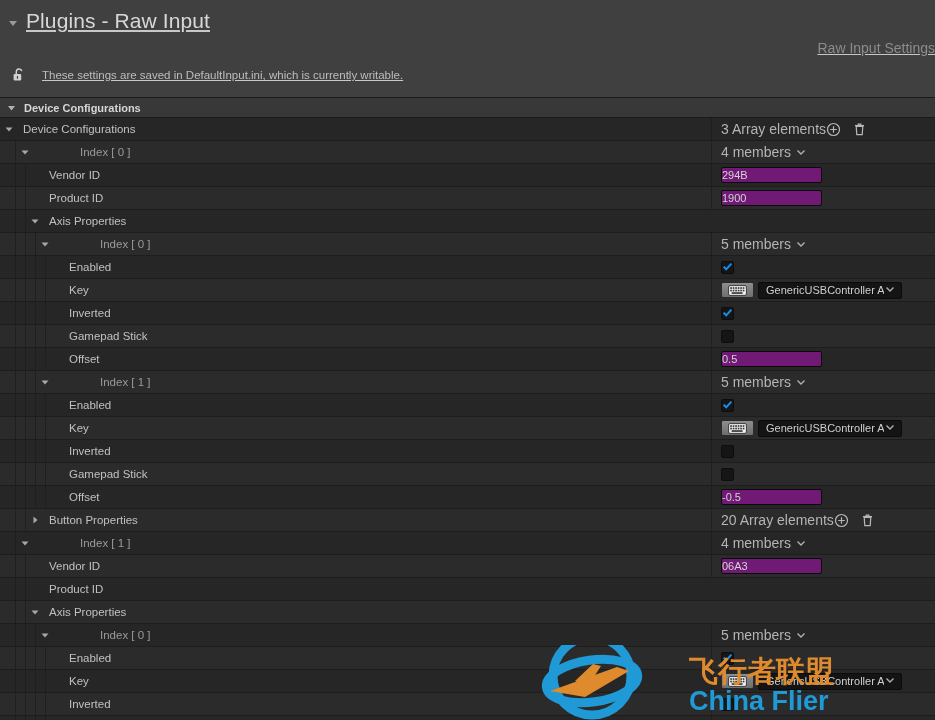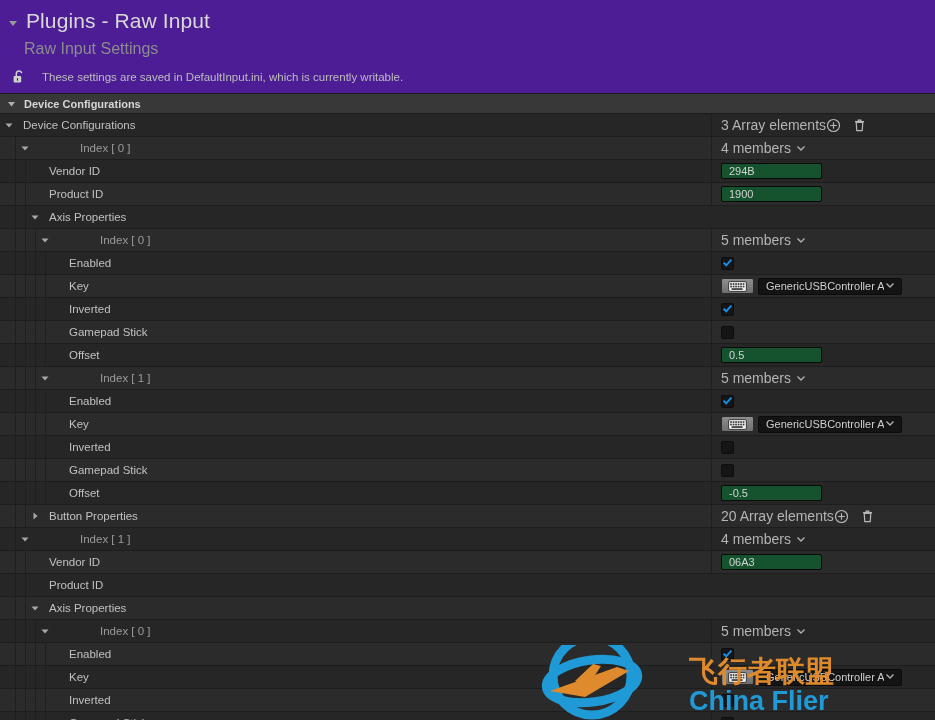"Plugins - Raw Input" .header { background: #4c1d95 -> #404040; padding: 4px 0 2px 0 -> 4px 0 8px 0; text-decoration: none -> underline }
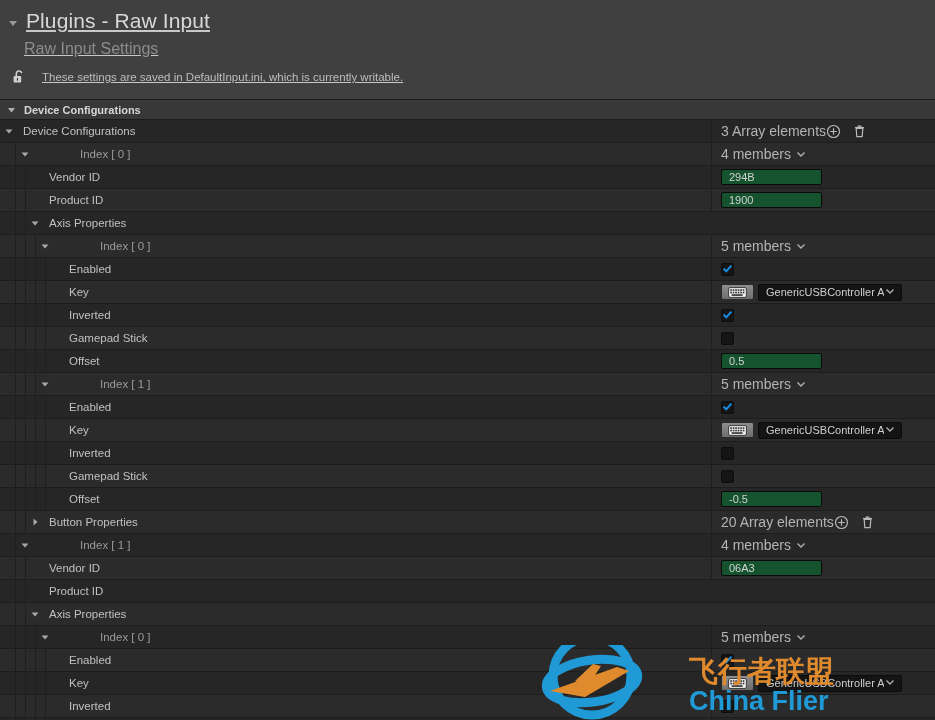"Raw Input Settings" .subtitle { font-size: 16px -> 14px; text-align: none -> right }
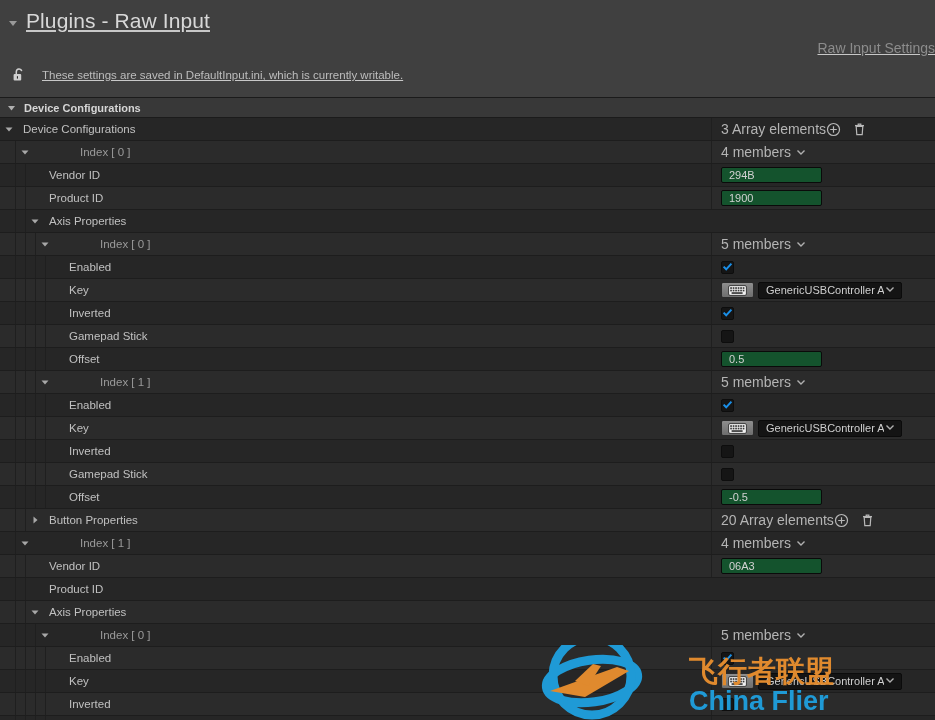"294B" .txtbox { background: #14532d -> #701a75; padding-left: 7px -> none }
